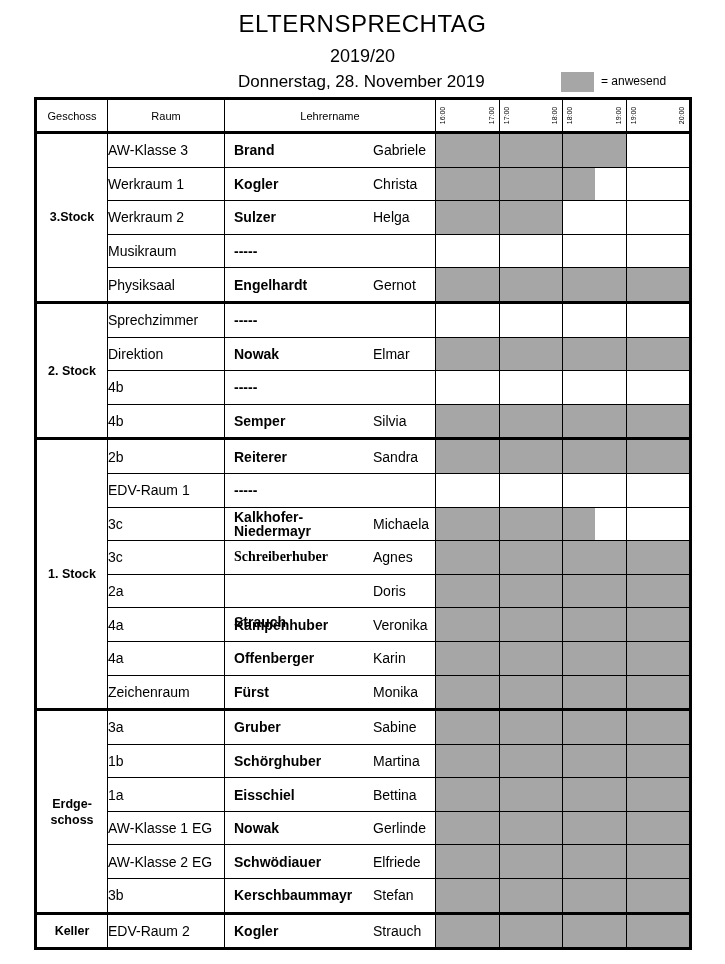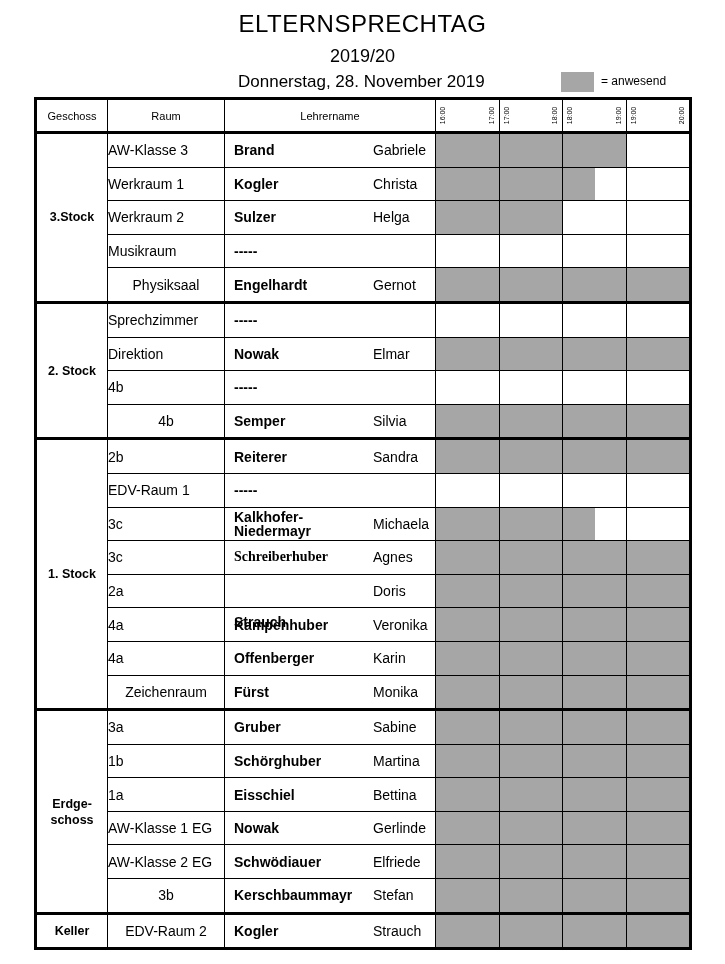"Physiksaal" tr.group-end td { text-align: center -> none }
